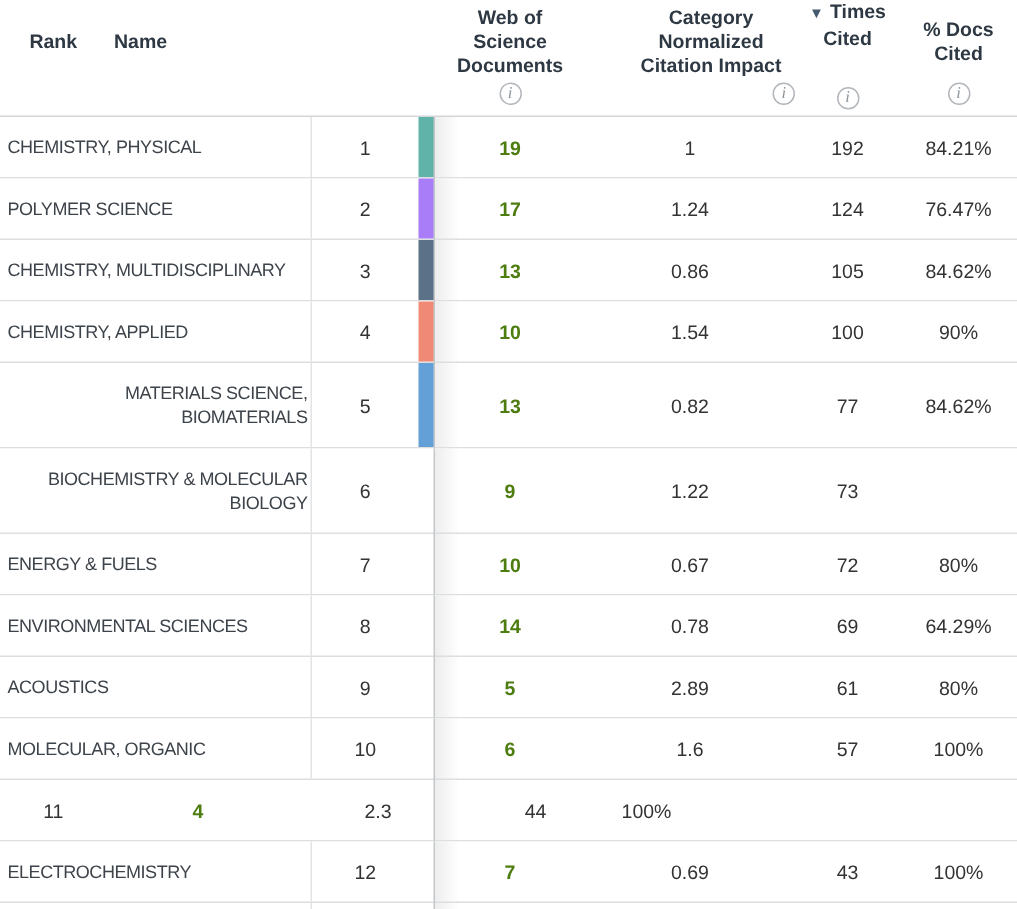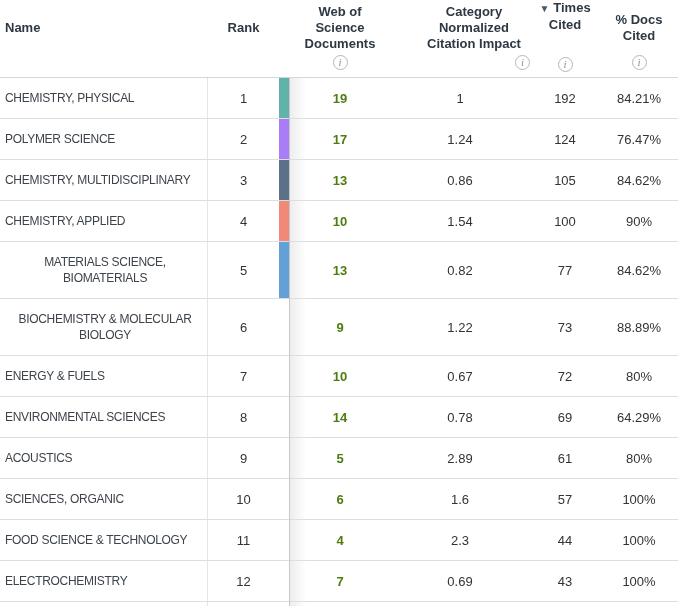"Name" div.h-cell { order: before "Rank" -> after "Rank" }
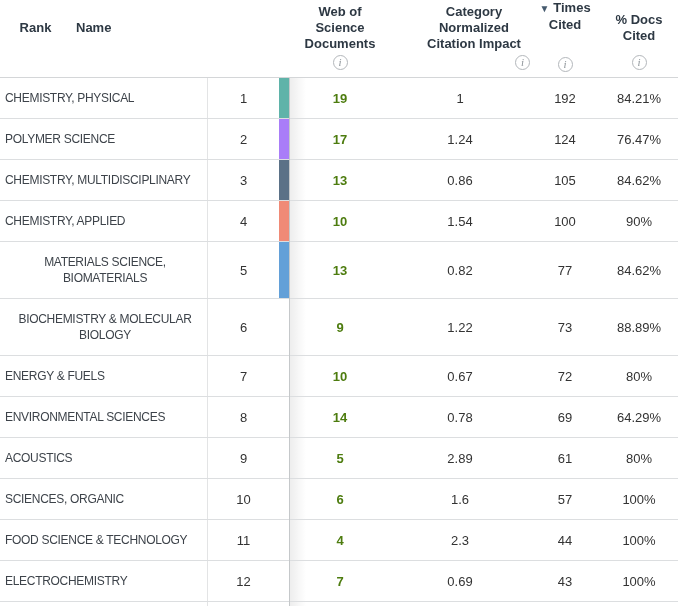"CHEMISTRY, PHYSICAL" .cell.name { text-align: center -> right }
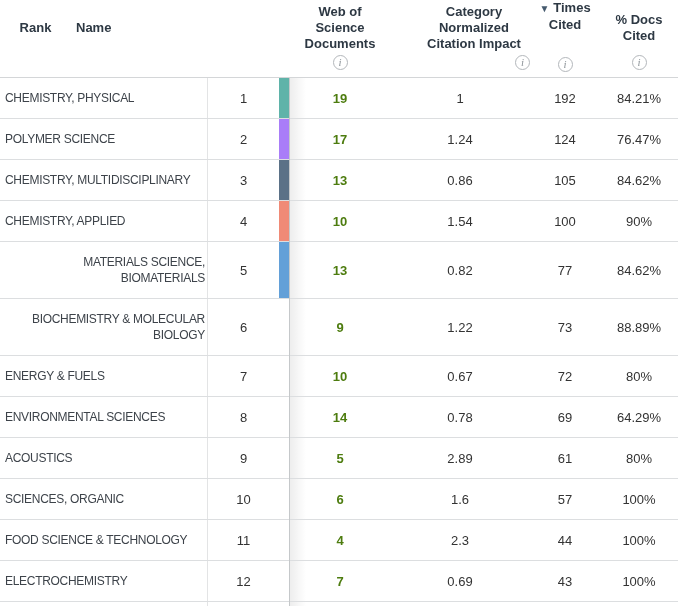"88.89%" div.cell { html: <div> <span>88.89%</span> </div> -> none }
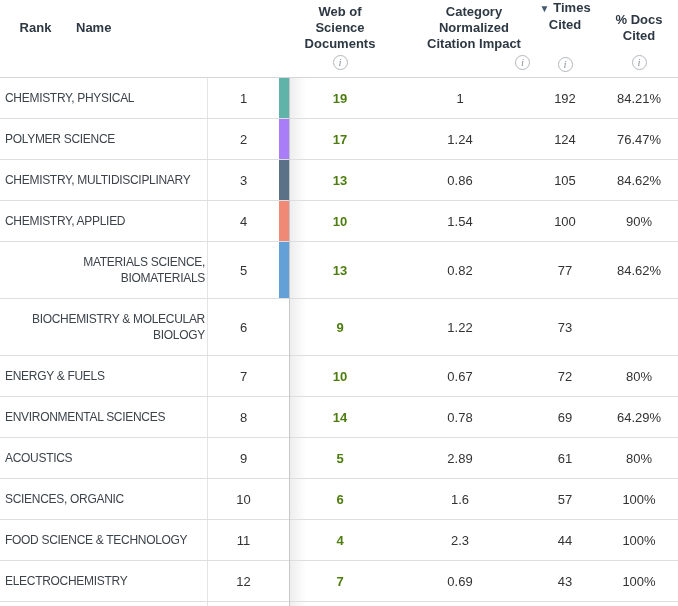"SCIENCES, ORGANIC" span { text: SCIENCES -> MOLECULAR }
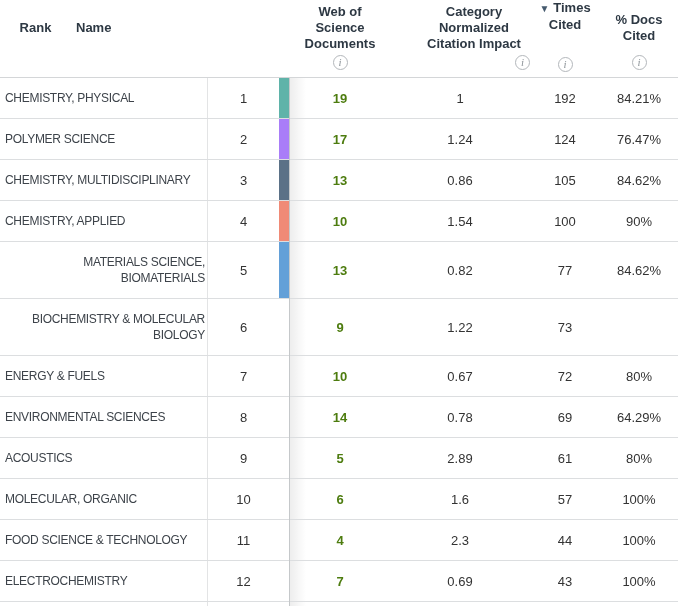"FOOD SCIENCE & TECHNOLOGY" div.cell { html: <div> <span>FOOD SCIENCE &amp; TECHNOLOGY</span> </div> -> none }
